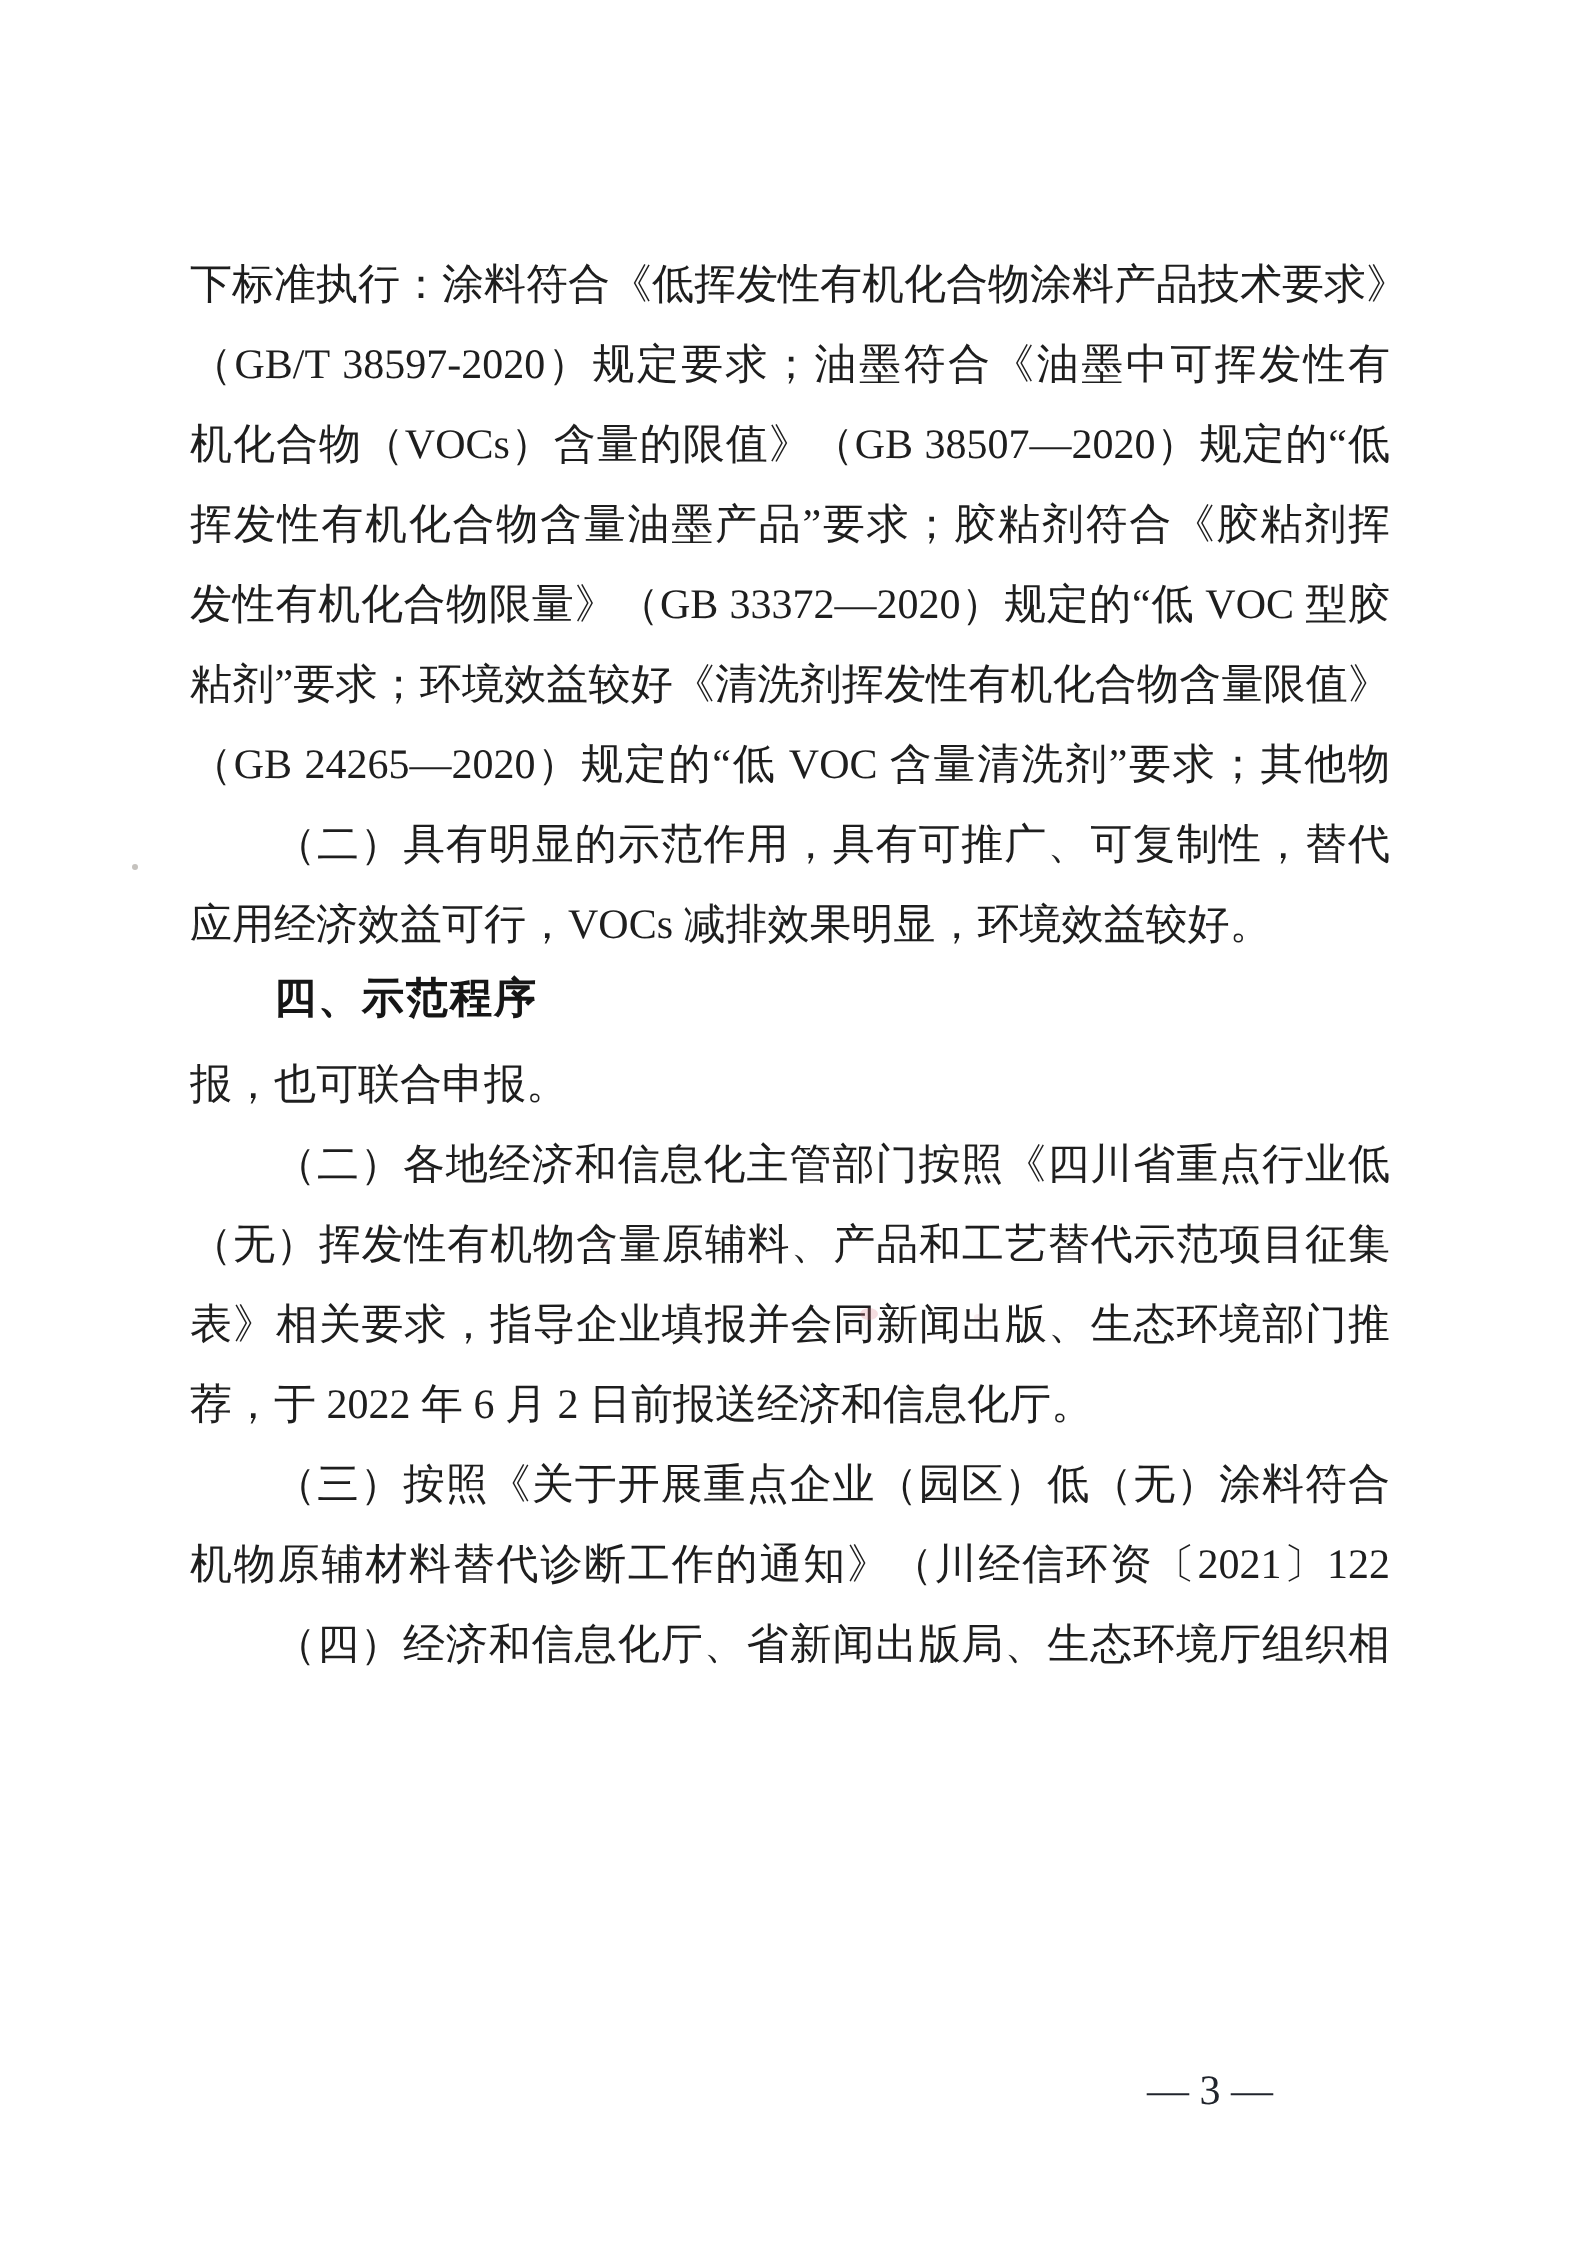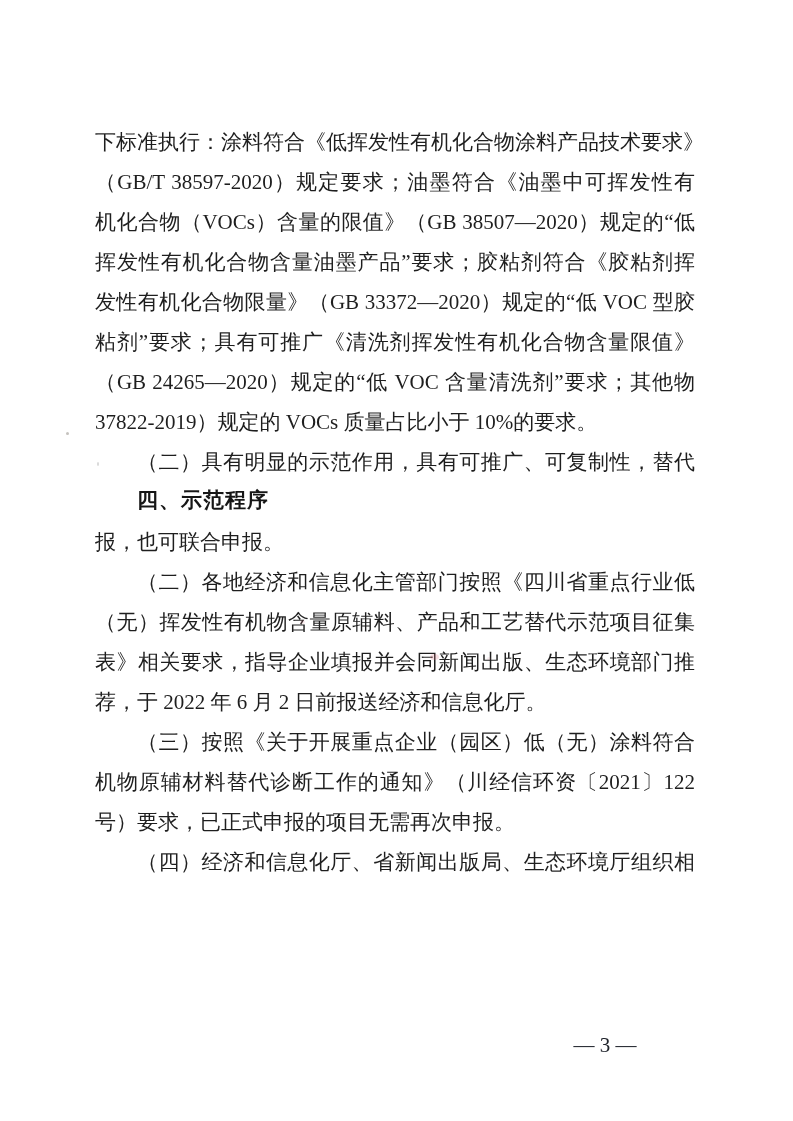"粘剂”要求；具有可推广《清洗剂挥发性有机化合物含量限值》" div.t-line { text: 具有可推广 -> 环境效益较好 }
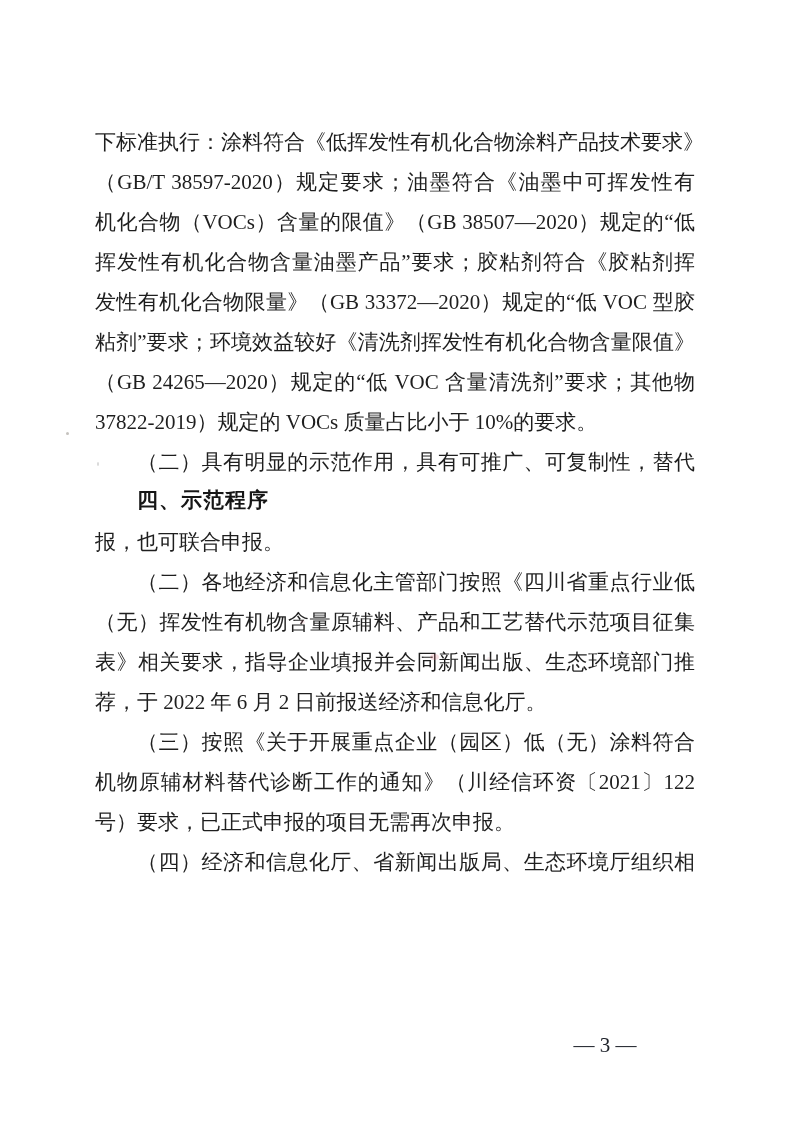"37822-2019）规定的 VOCs 质量占比小于 10%的要求。" div.t-line { html: <div>37822-2019）规定的 VOCs 质量占比小于 10%的要求。</div> -> none }
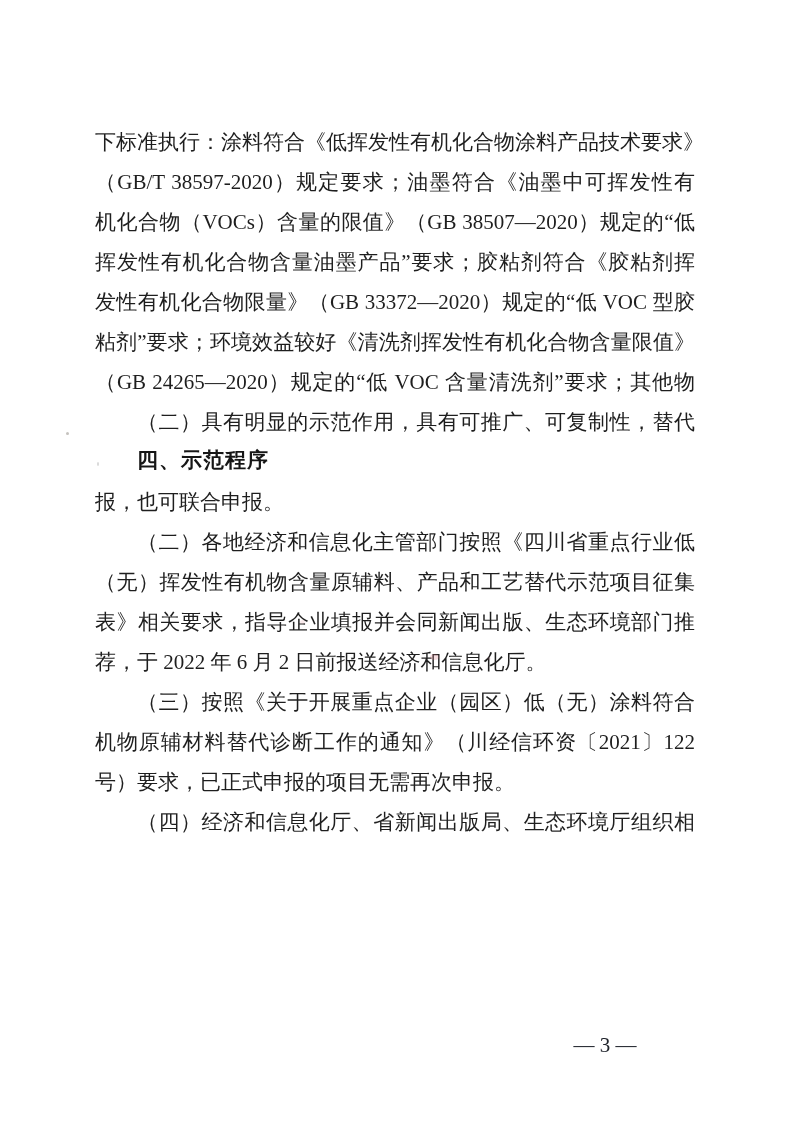"应用经济效益可行，VOCs 减排效果明显，环境效益较好。" div.t-line { html: none -> <div>应用经济效益可行，VOCs 减排效果明显，环境效益较好。</div> }
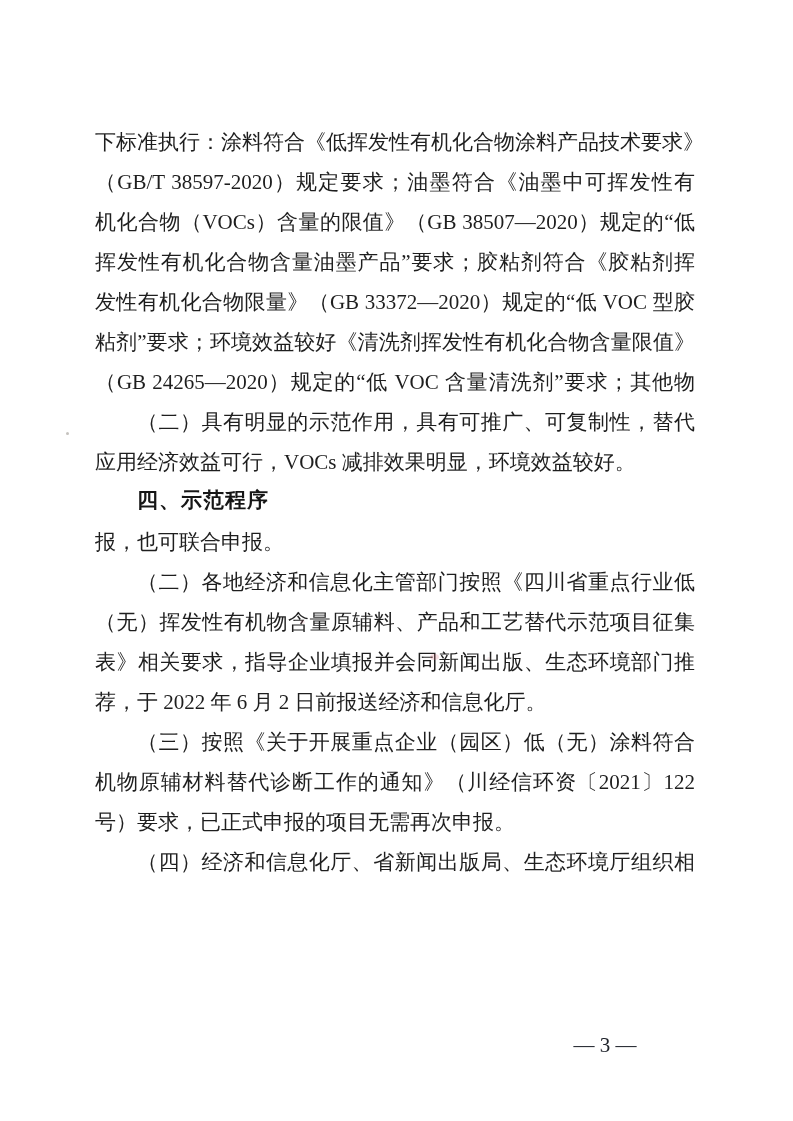"号）要求，已正式申报的项目无需再次申报。" div.t-line { html: <div>号）要求，已正式申报的项目无需再次申报。</div> -> none }
